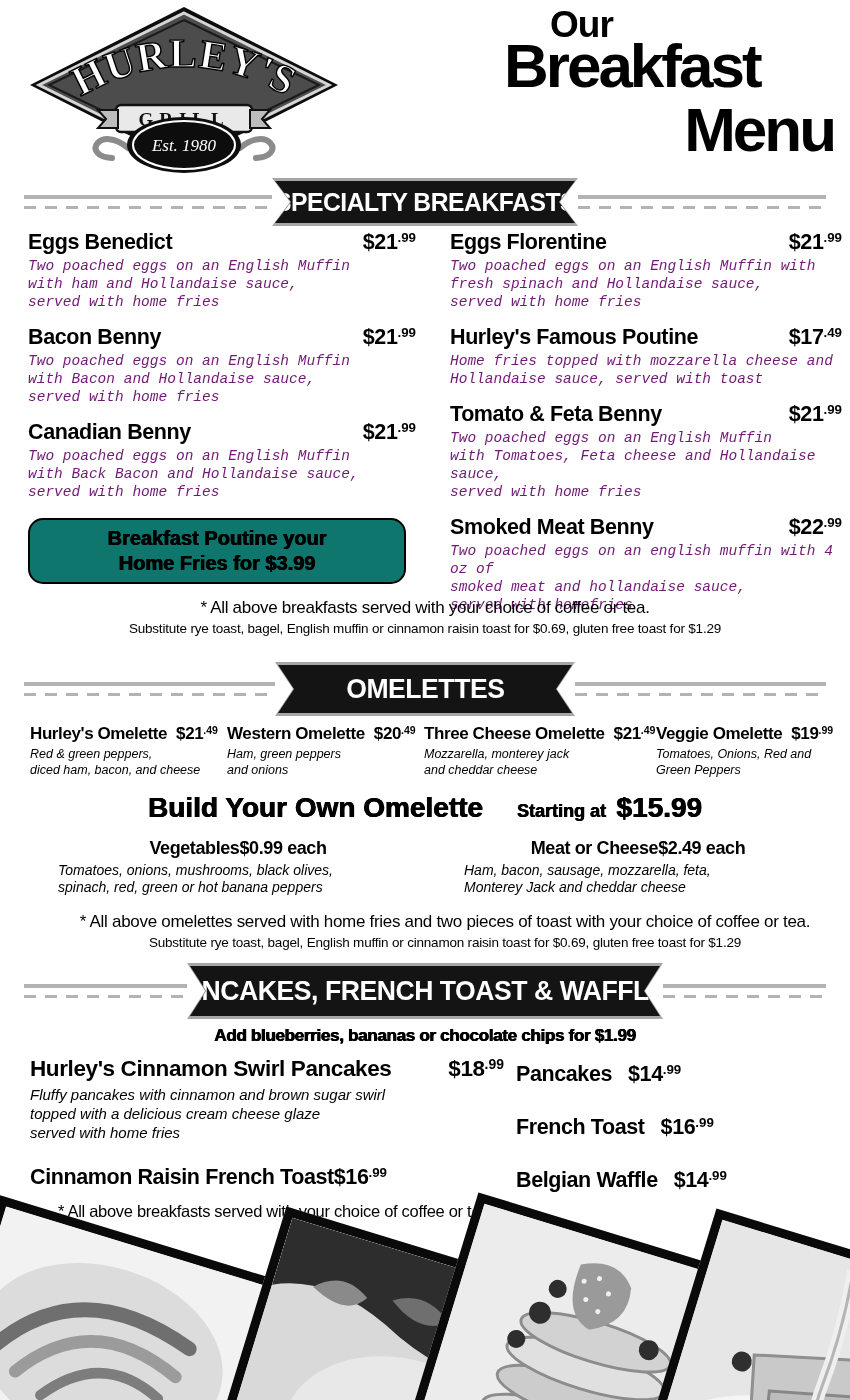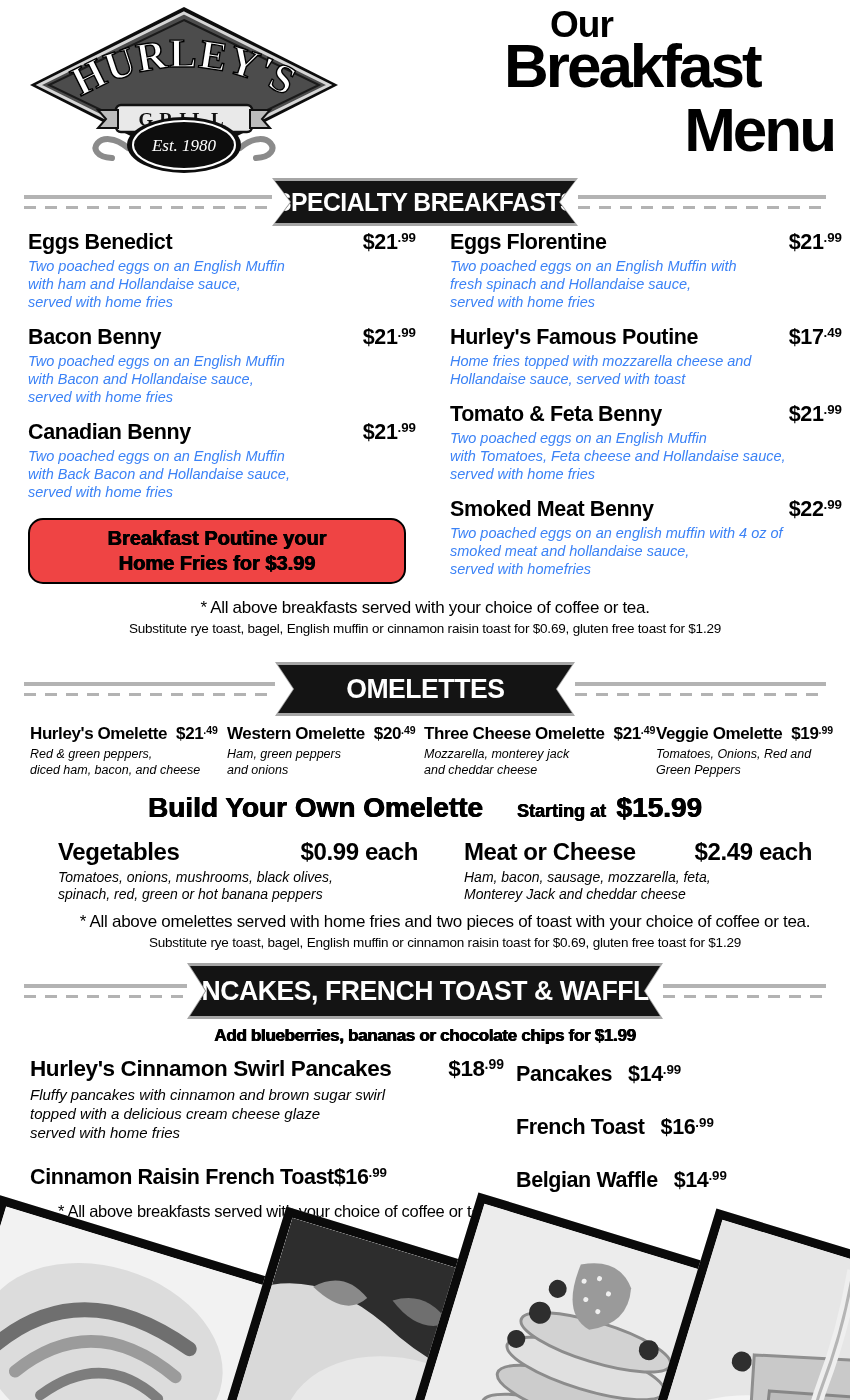"Two poached eggs on an" .desc { color: #3b82f6 -> #701a75; font-family: none -> Liberation Mono, monospace }
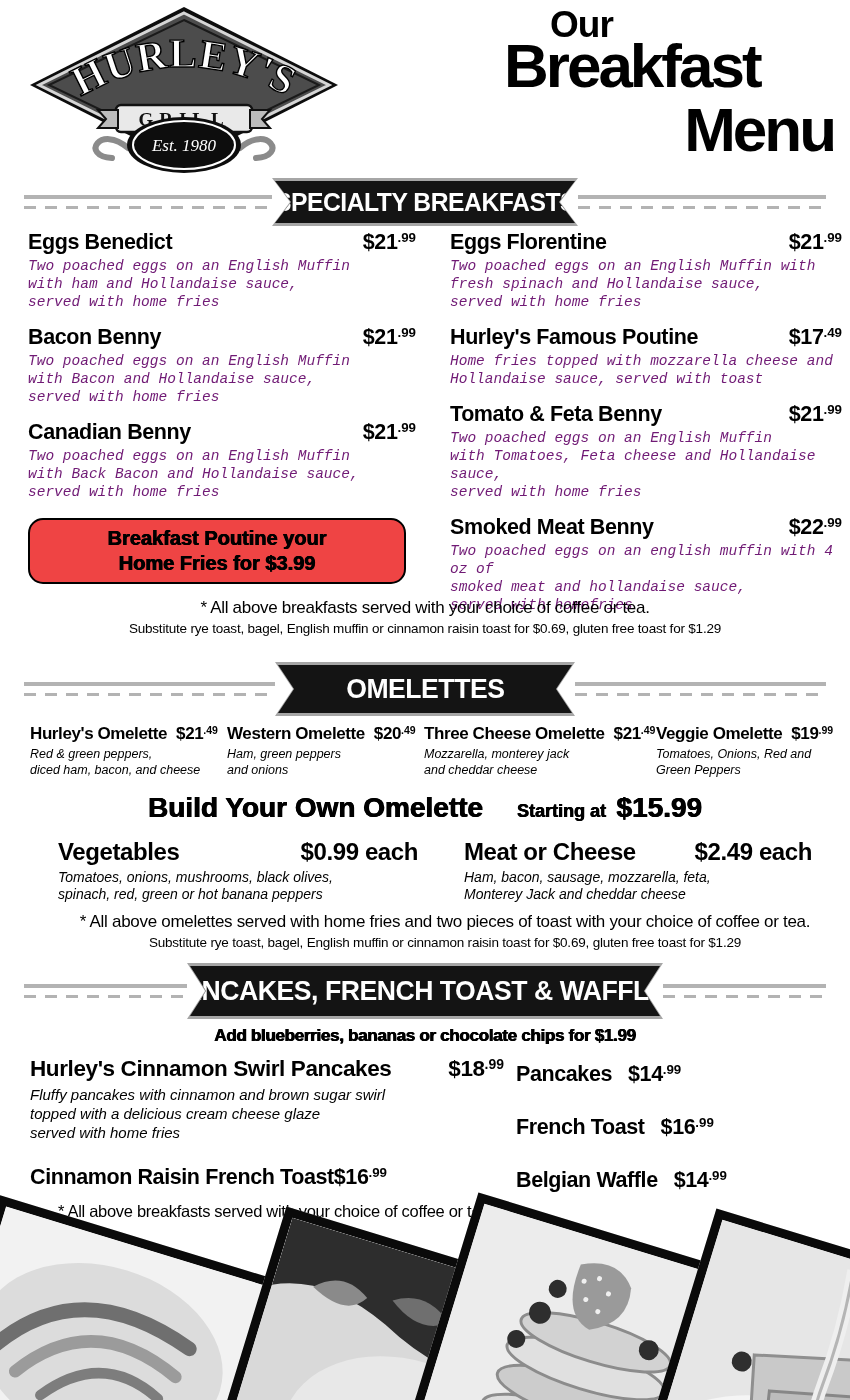"Breakfast Poutine your" .promo-box { background: #ef4444 -> #0f766e }
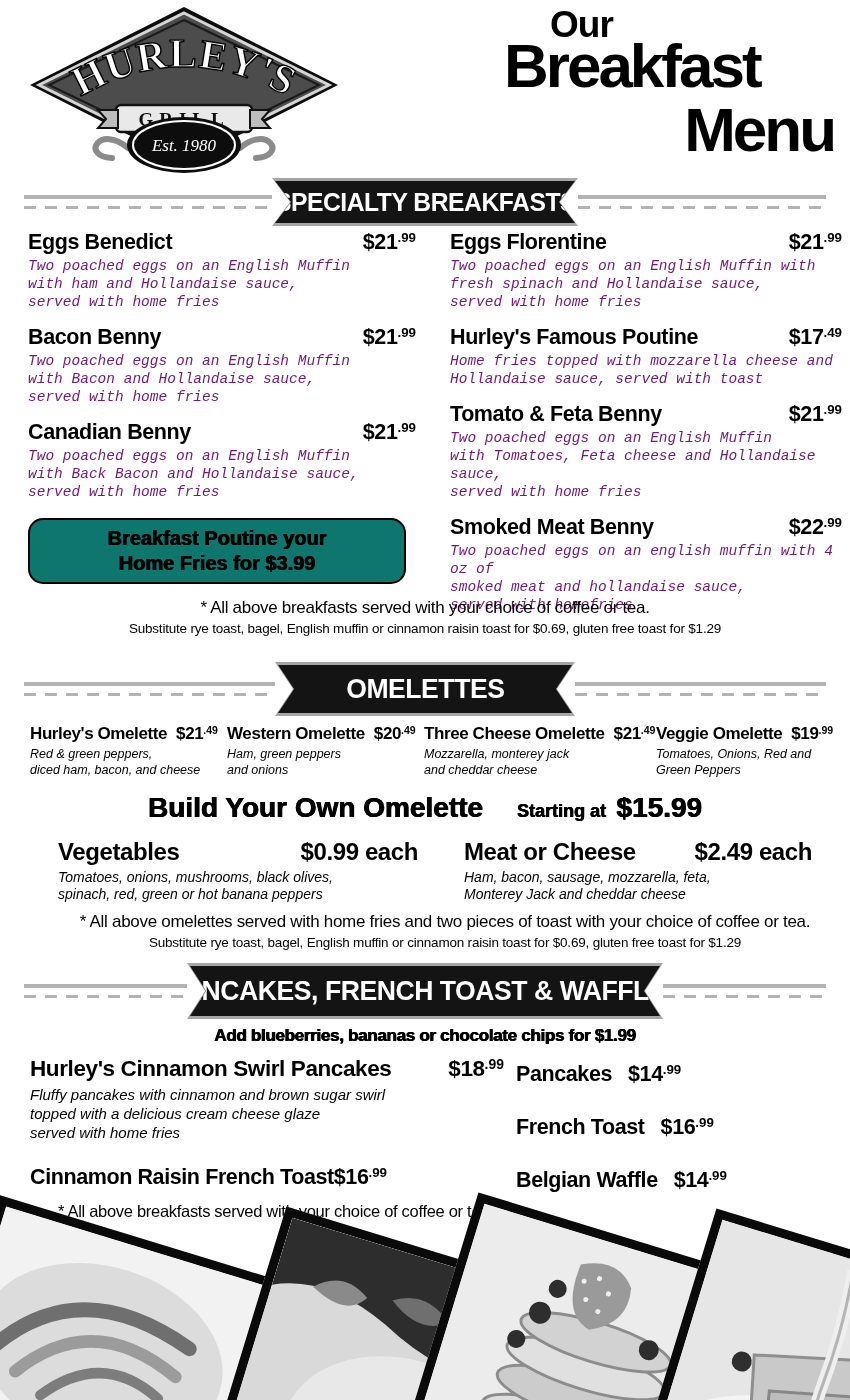"Vegetables" .opt-head { font-size: 24px -> 18px; justify-content: space-between -> center }
